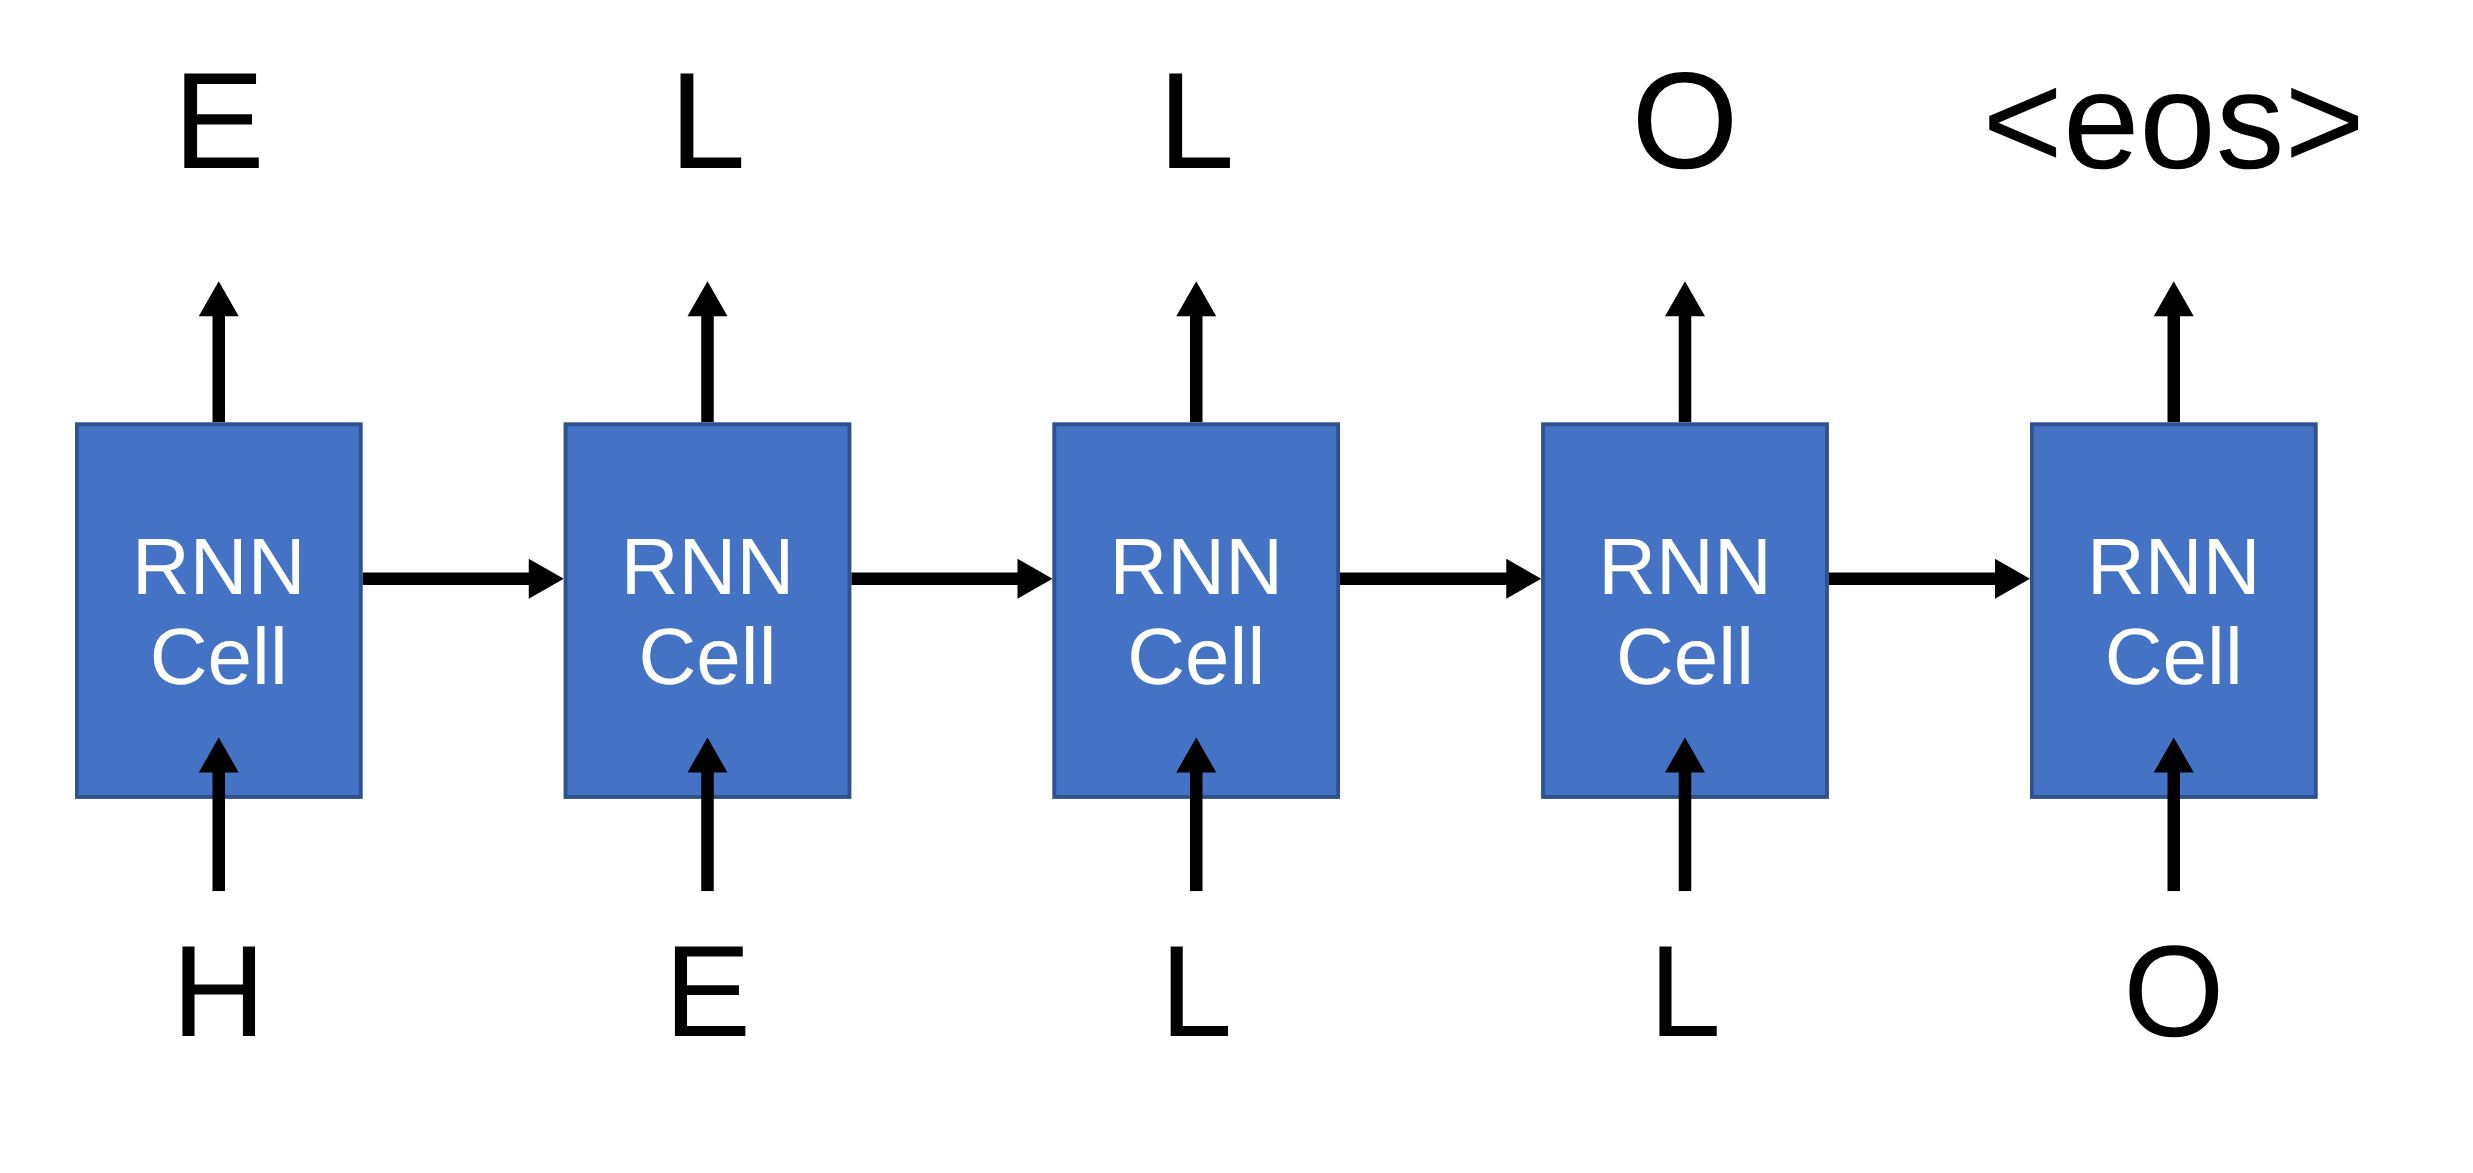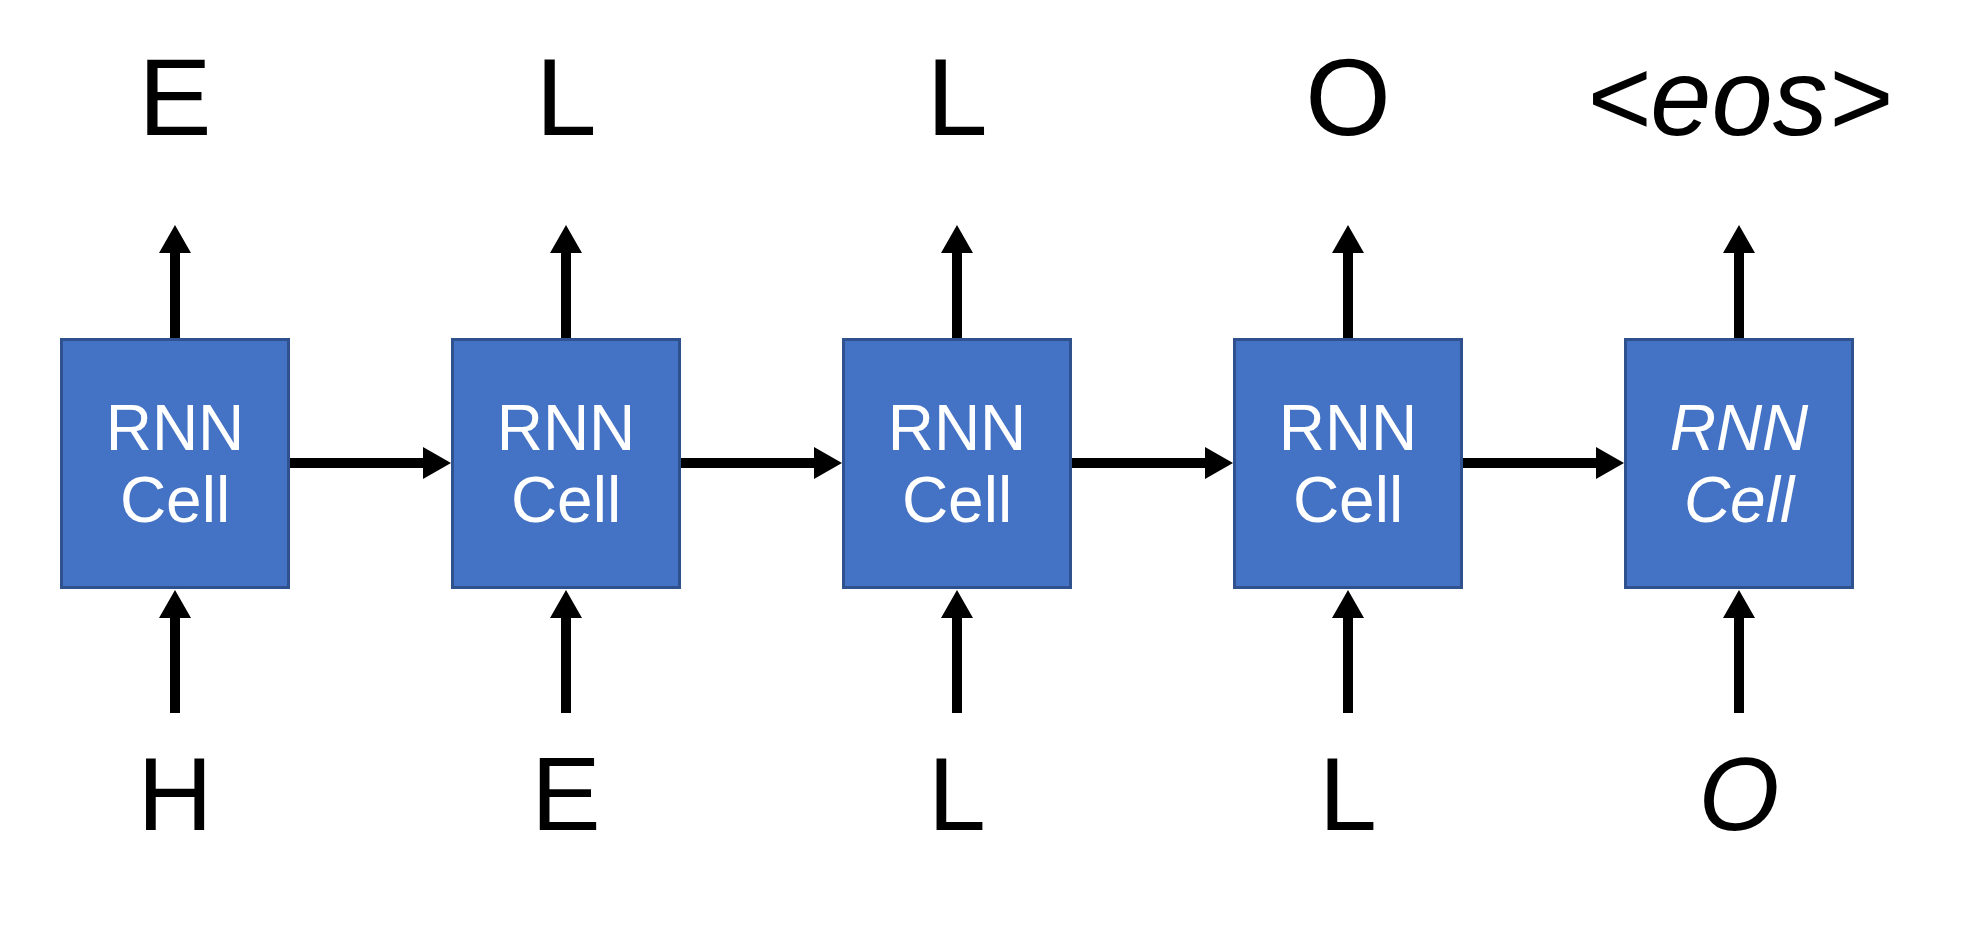"<eos>" div.column { font-style: italic -> none }
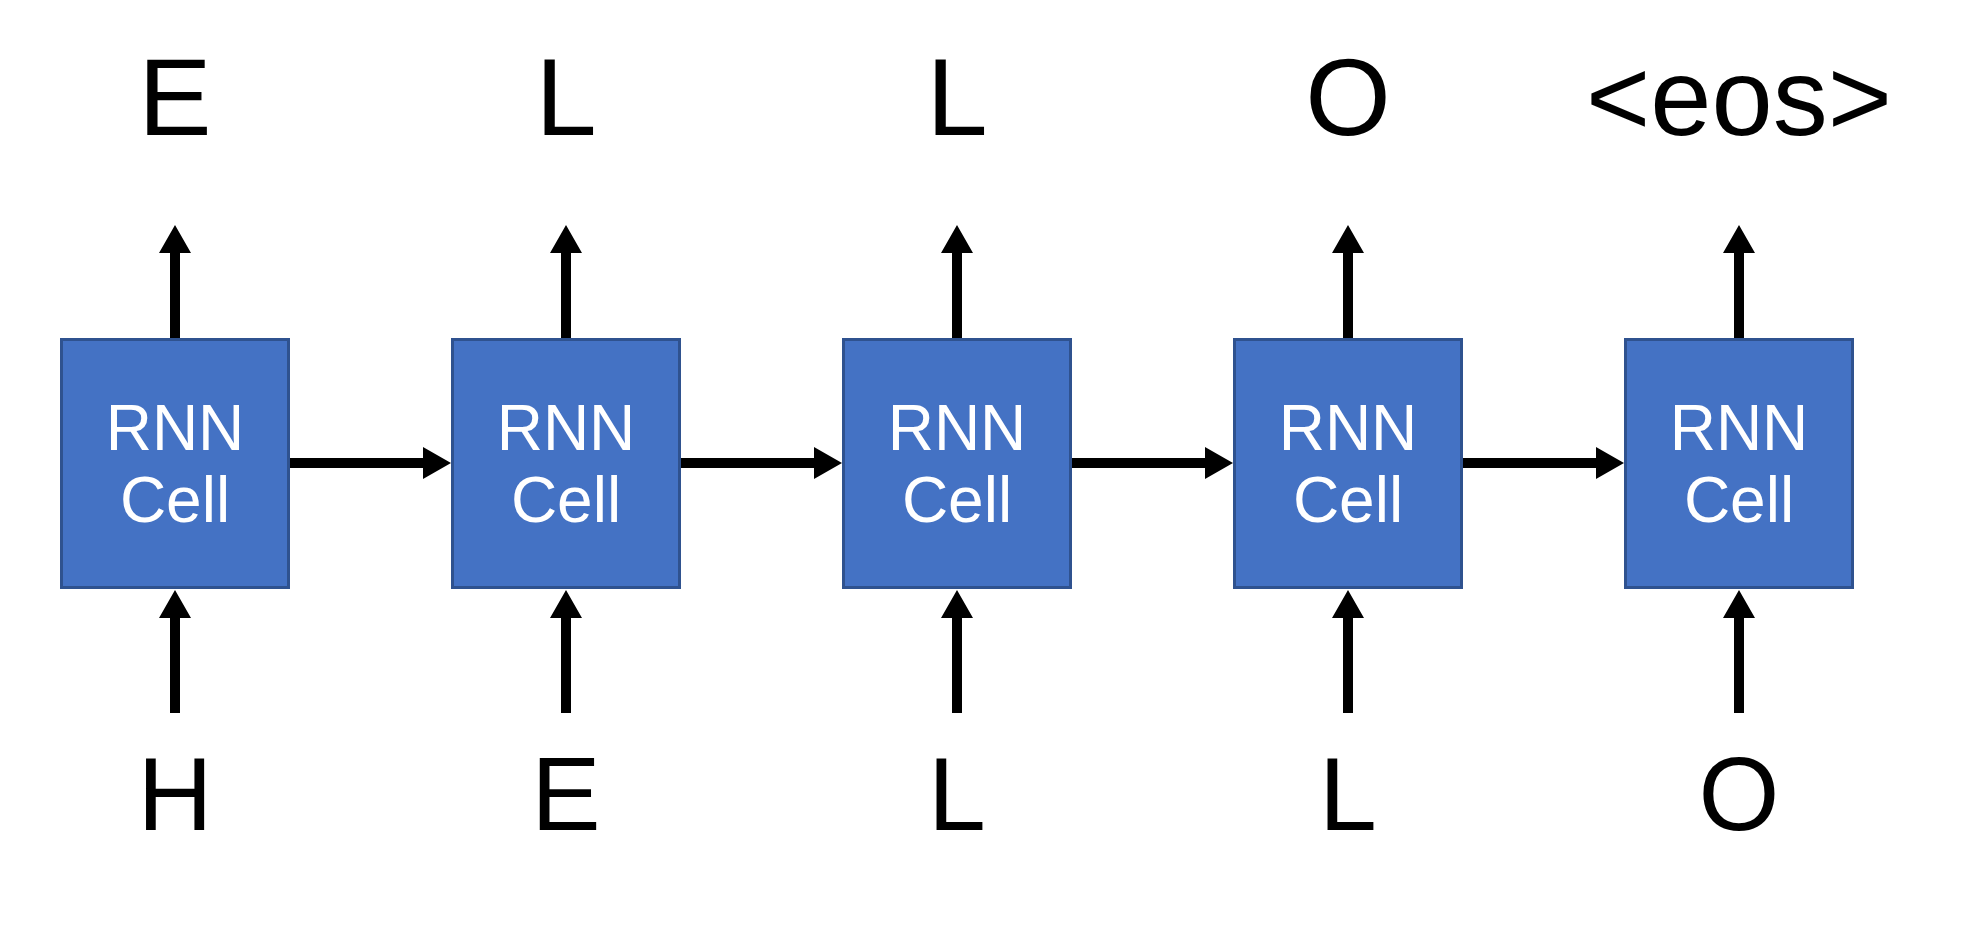"RNN" .cell-box { height: 251px -> 301px }
